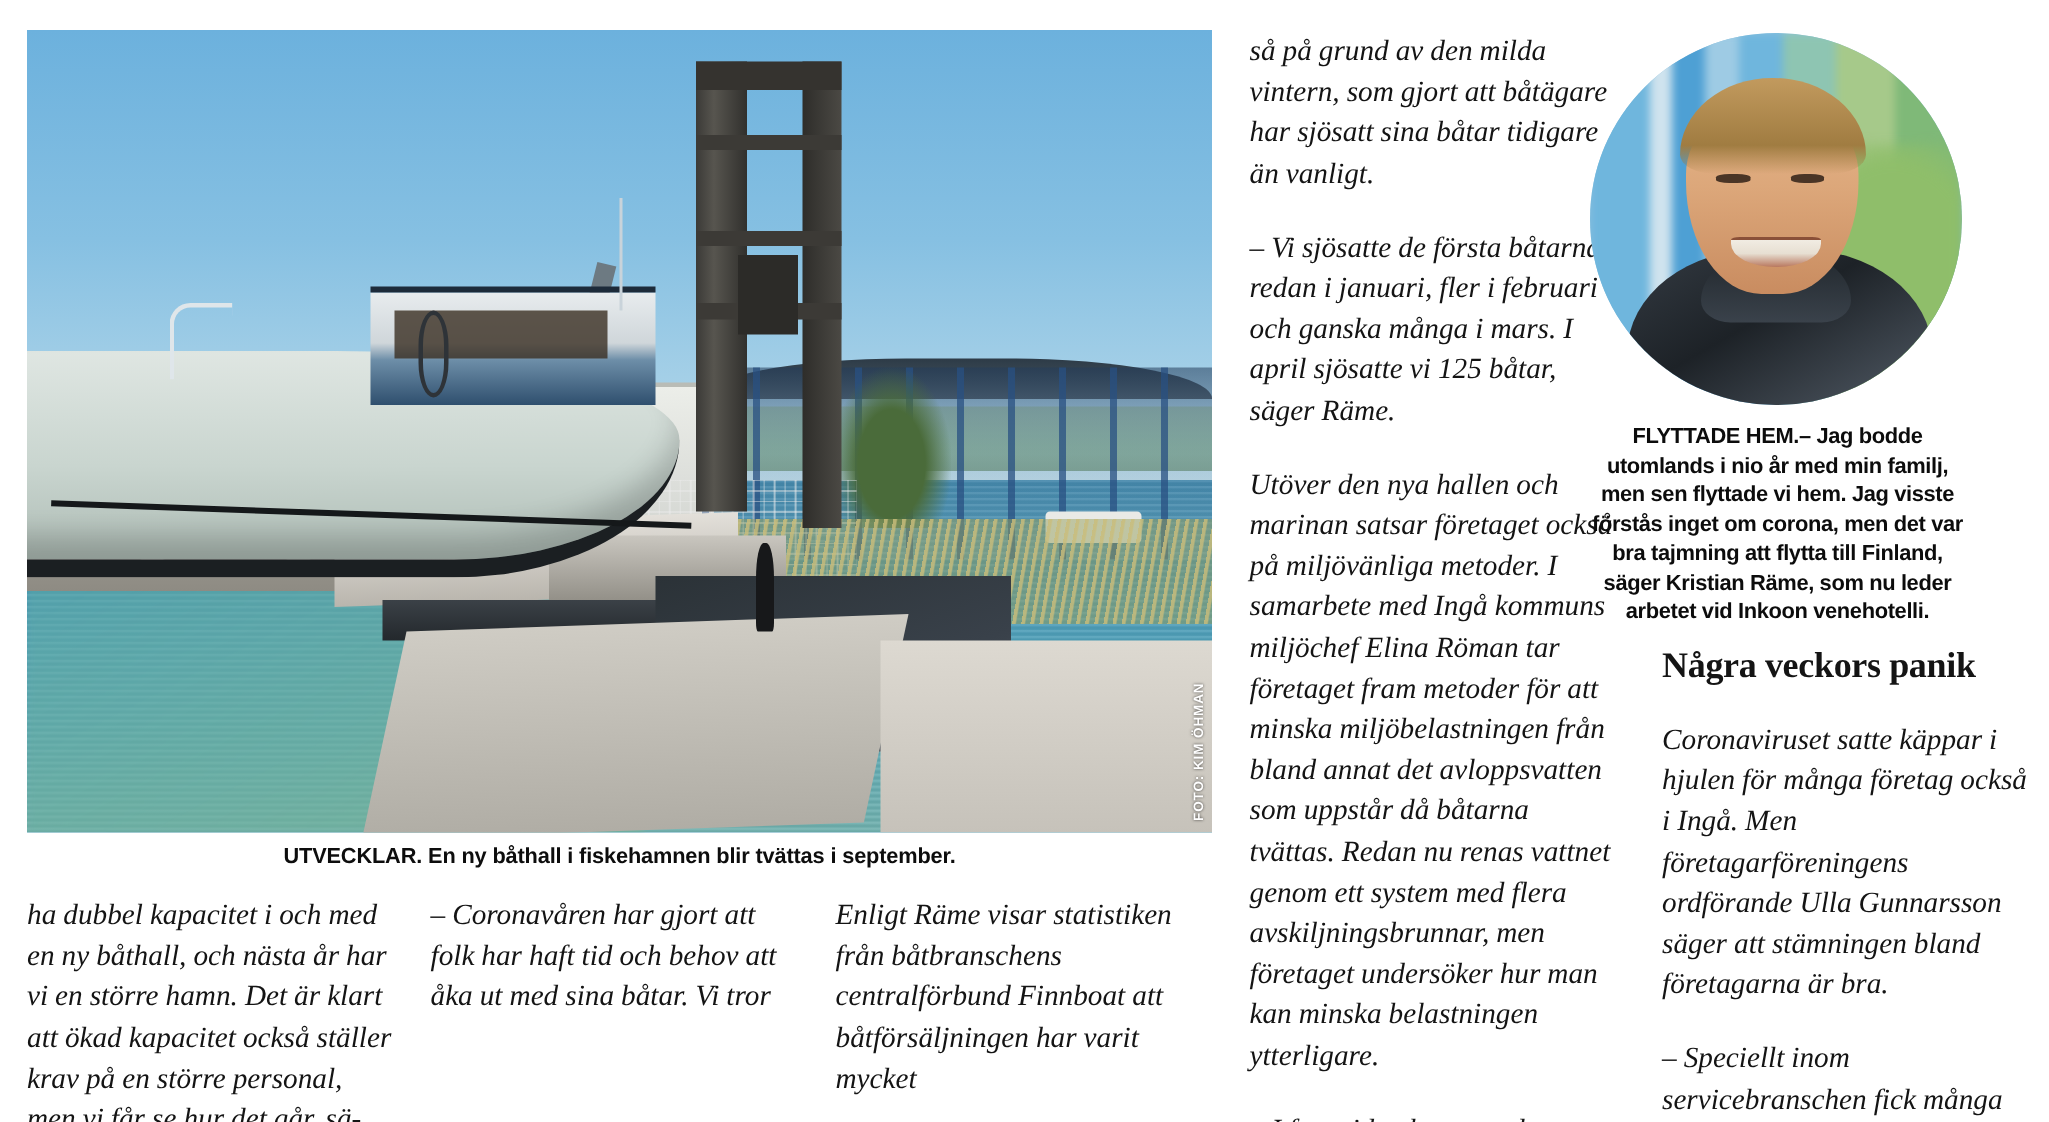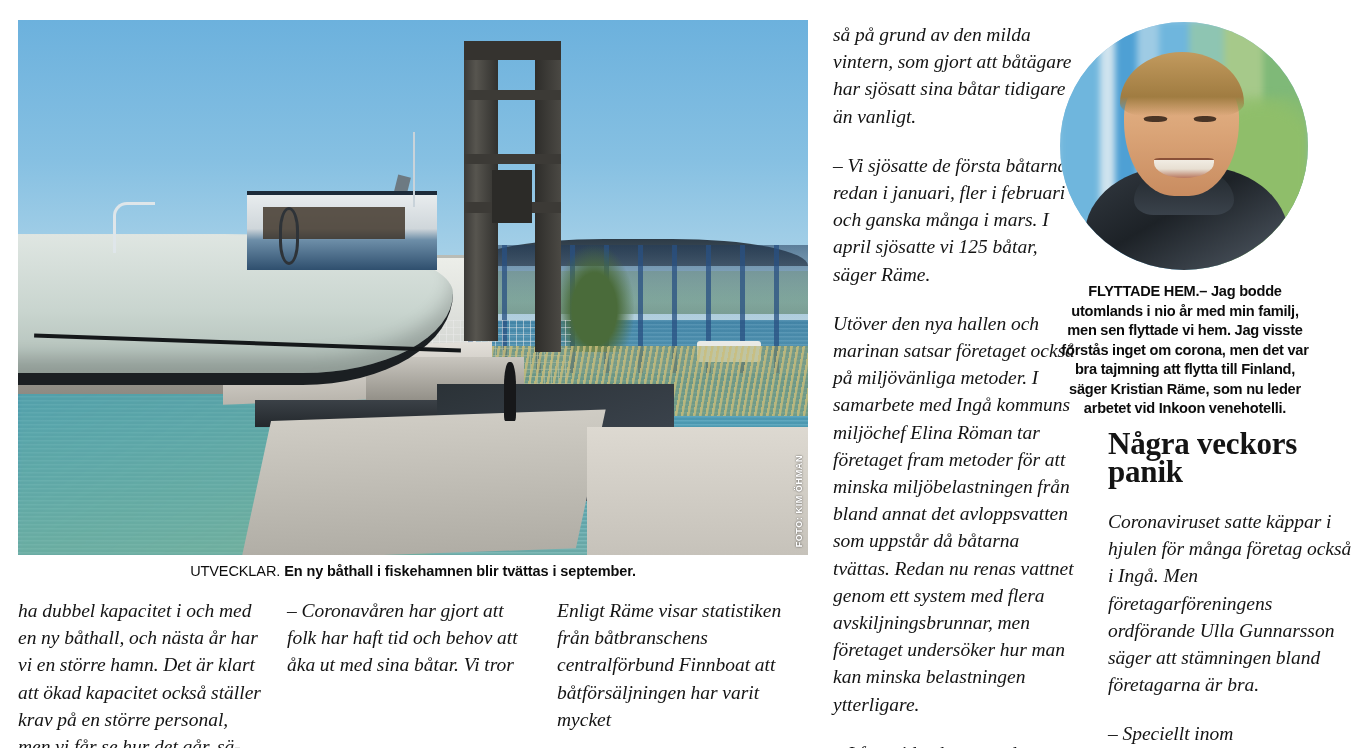"Några veckors panik" .col h3 { font-size: 31px -> 24px }
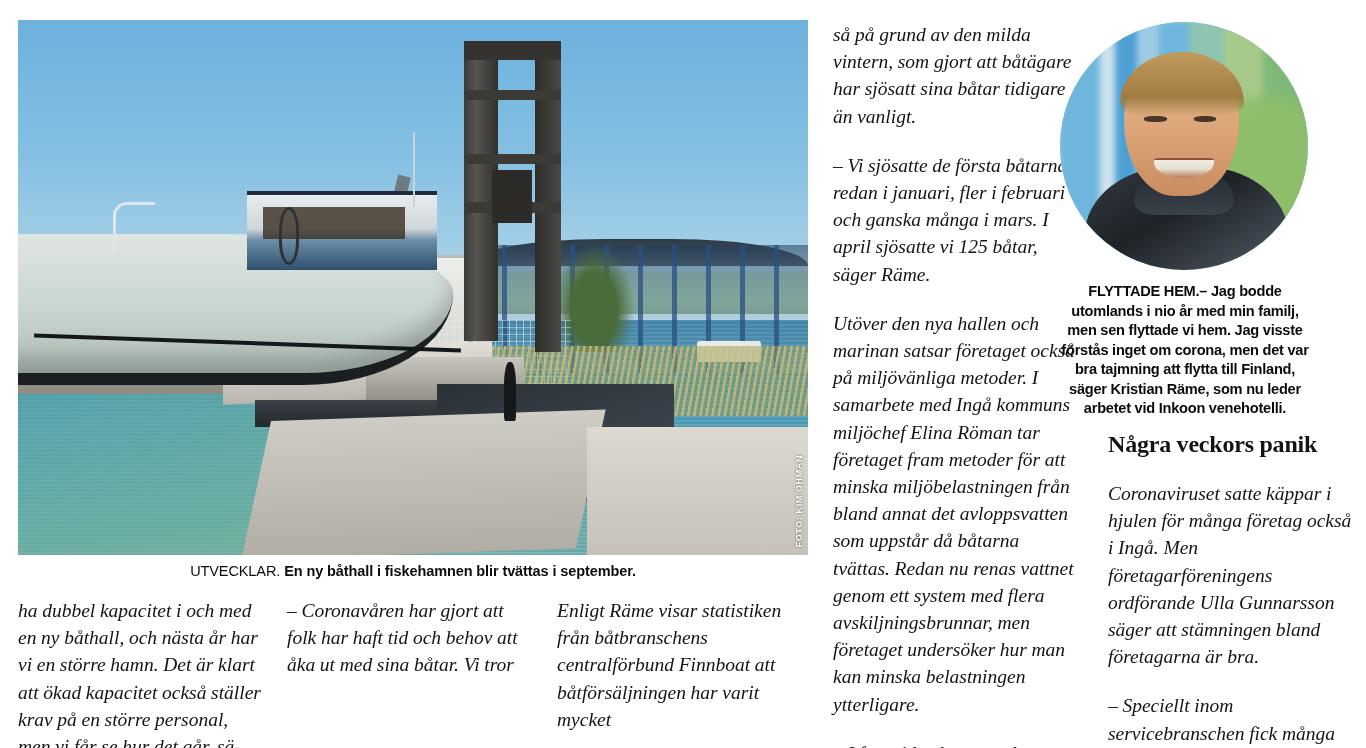"UTVECKLAR." .photo-caption .lead { font-weight: 400 -> 700 }
